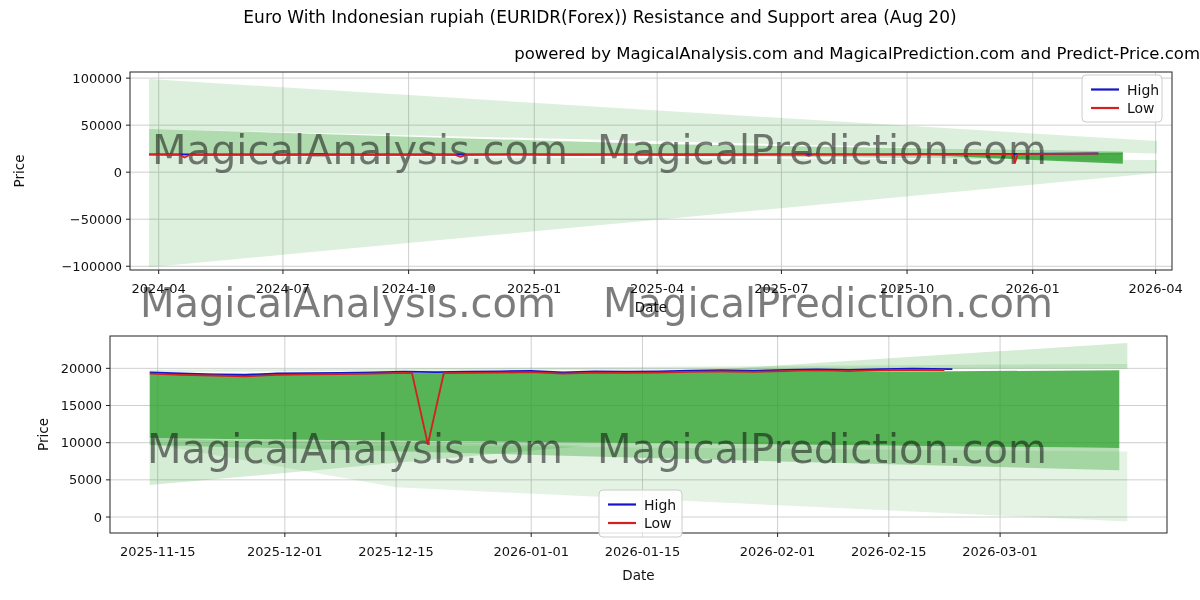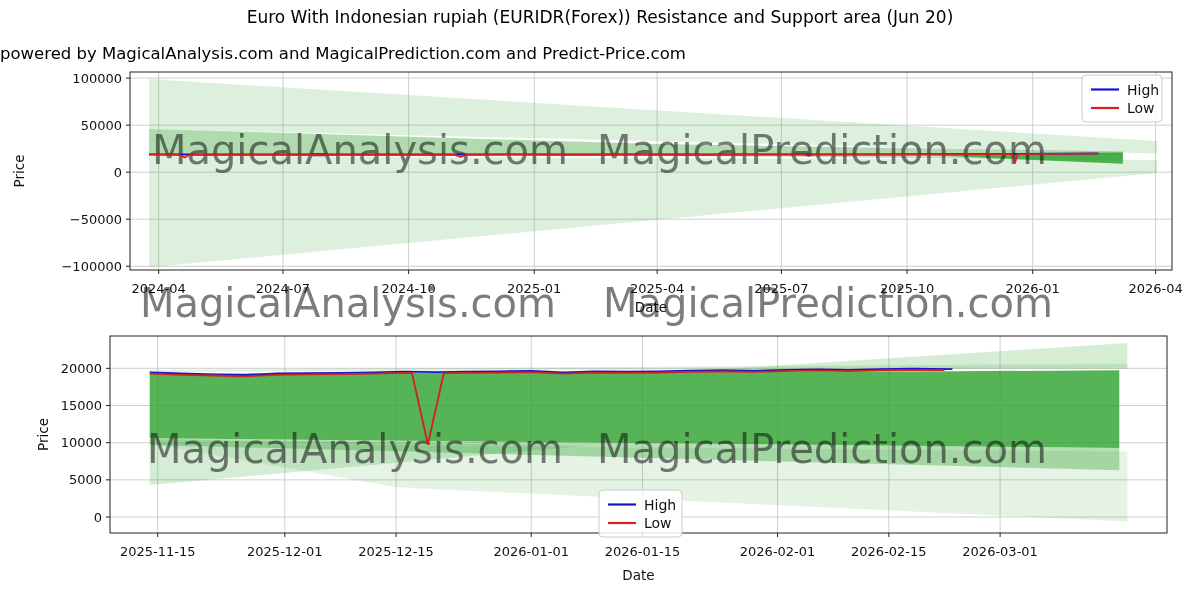"Euro With Indonesian rupiah" div.fig-title { text: Jun -> Aug }
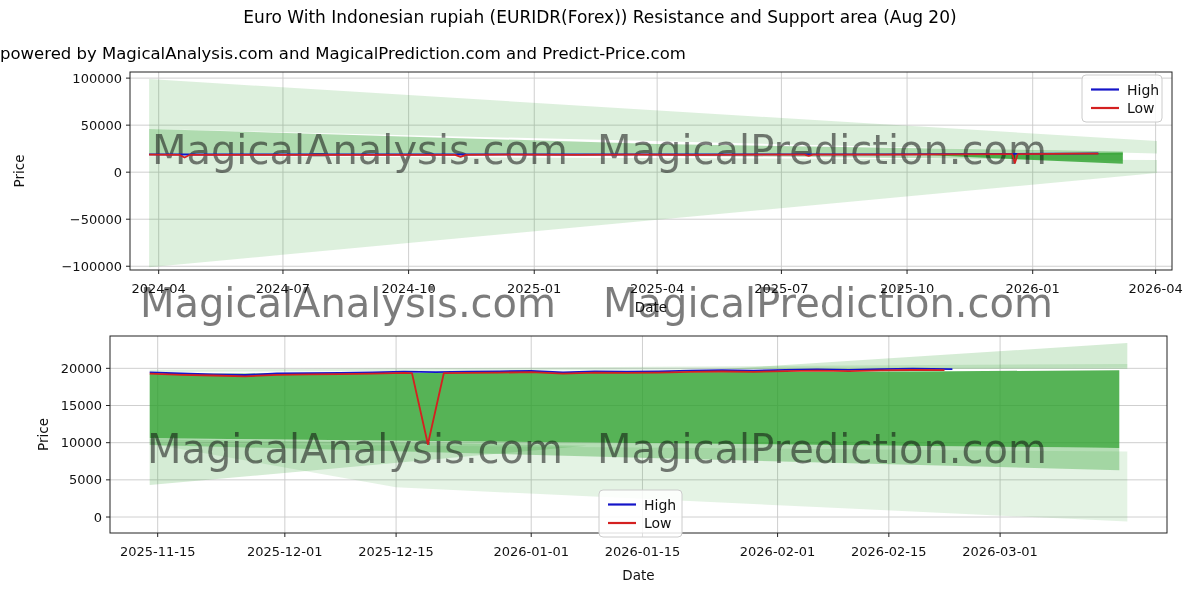"powered by MagicalAnalysis.com and" .fig-subtitle { text-align: left -> right }
